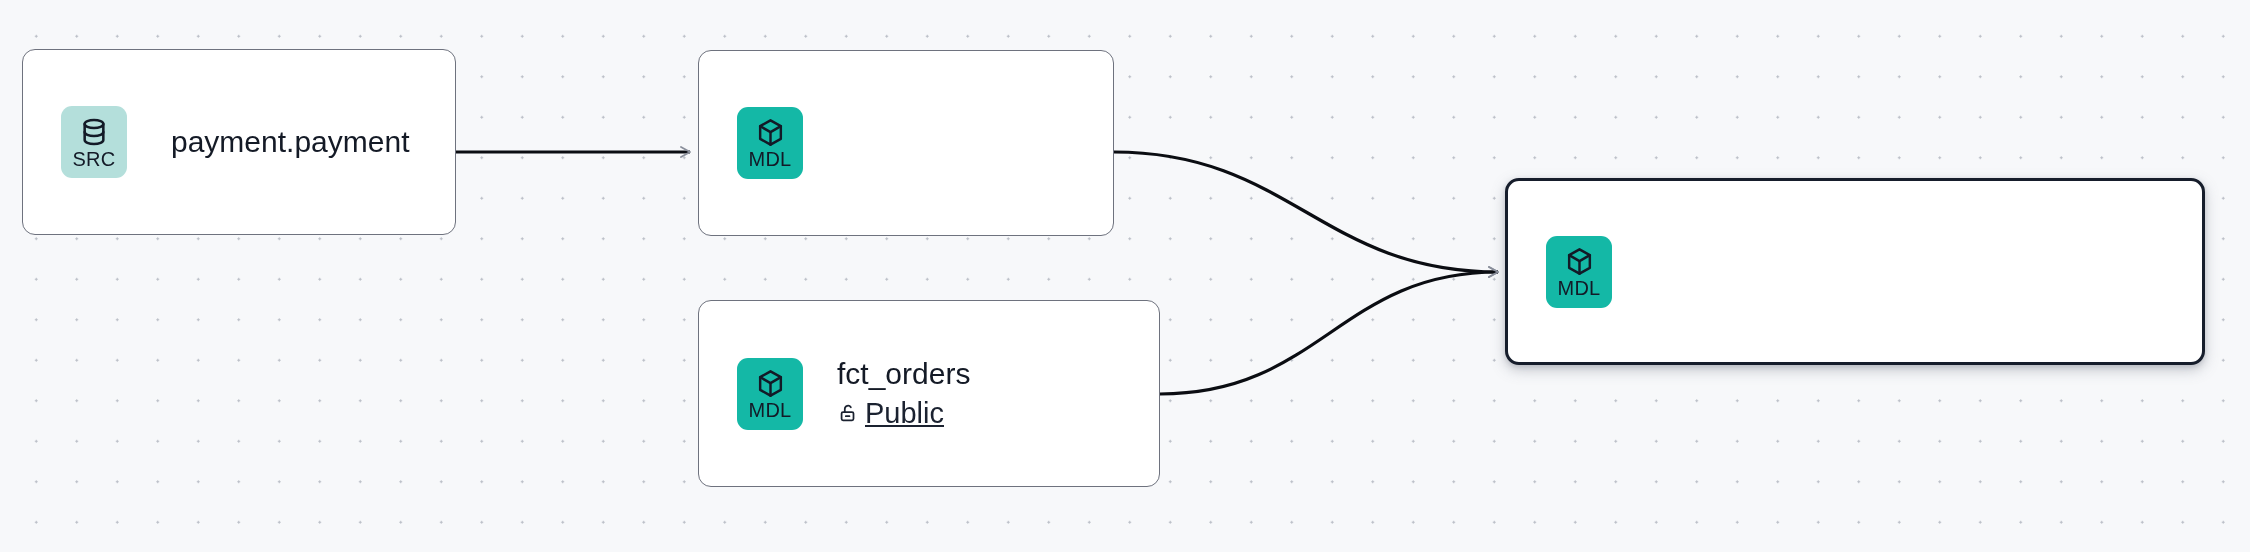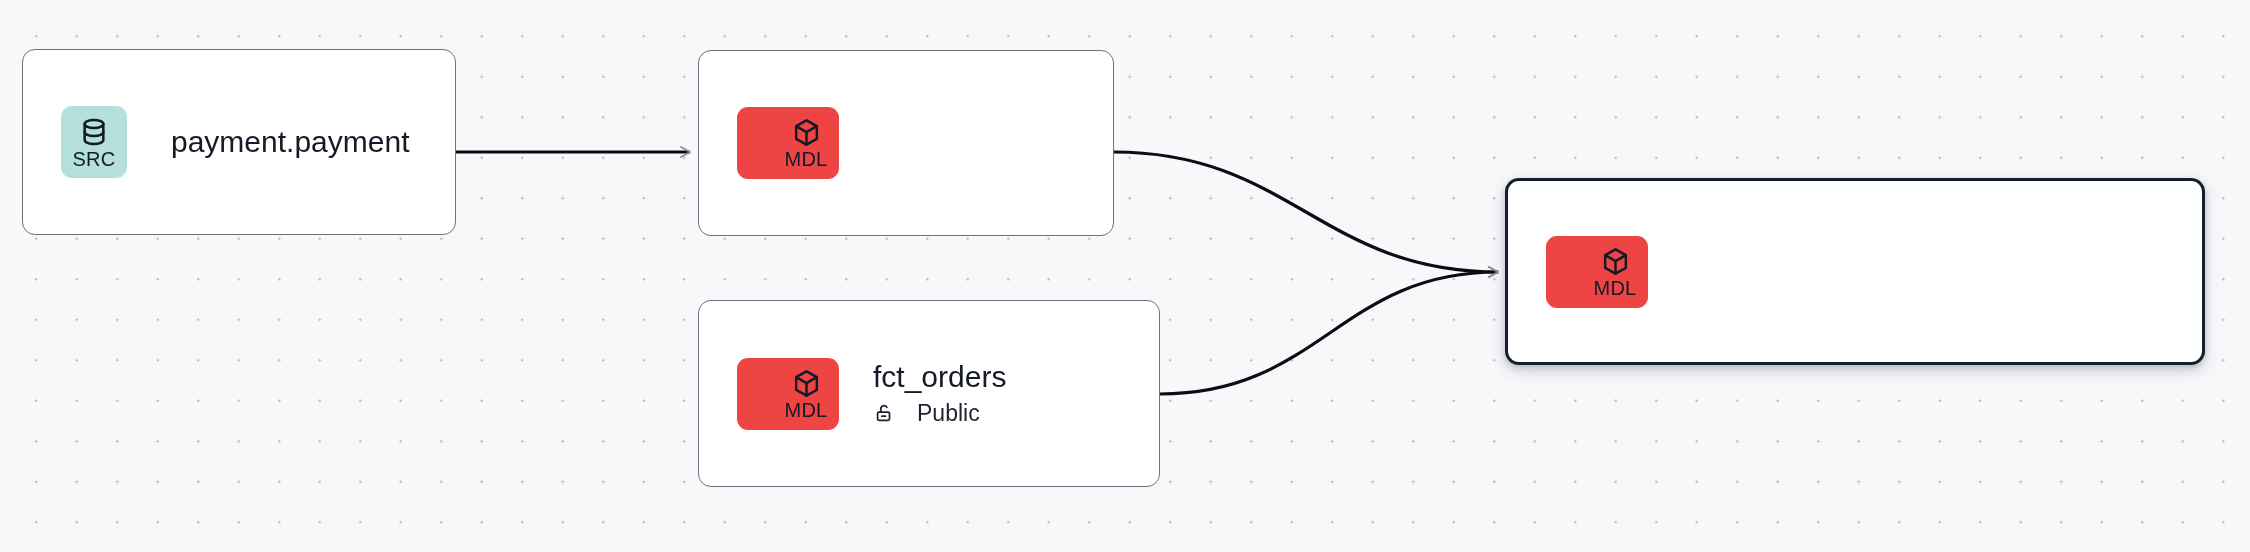"MDL" .badge.mdl { background: #ef4444 -> #14b8a6; padding-left: 36px -> none }
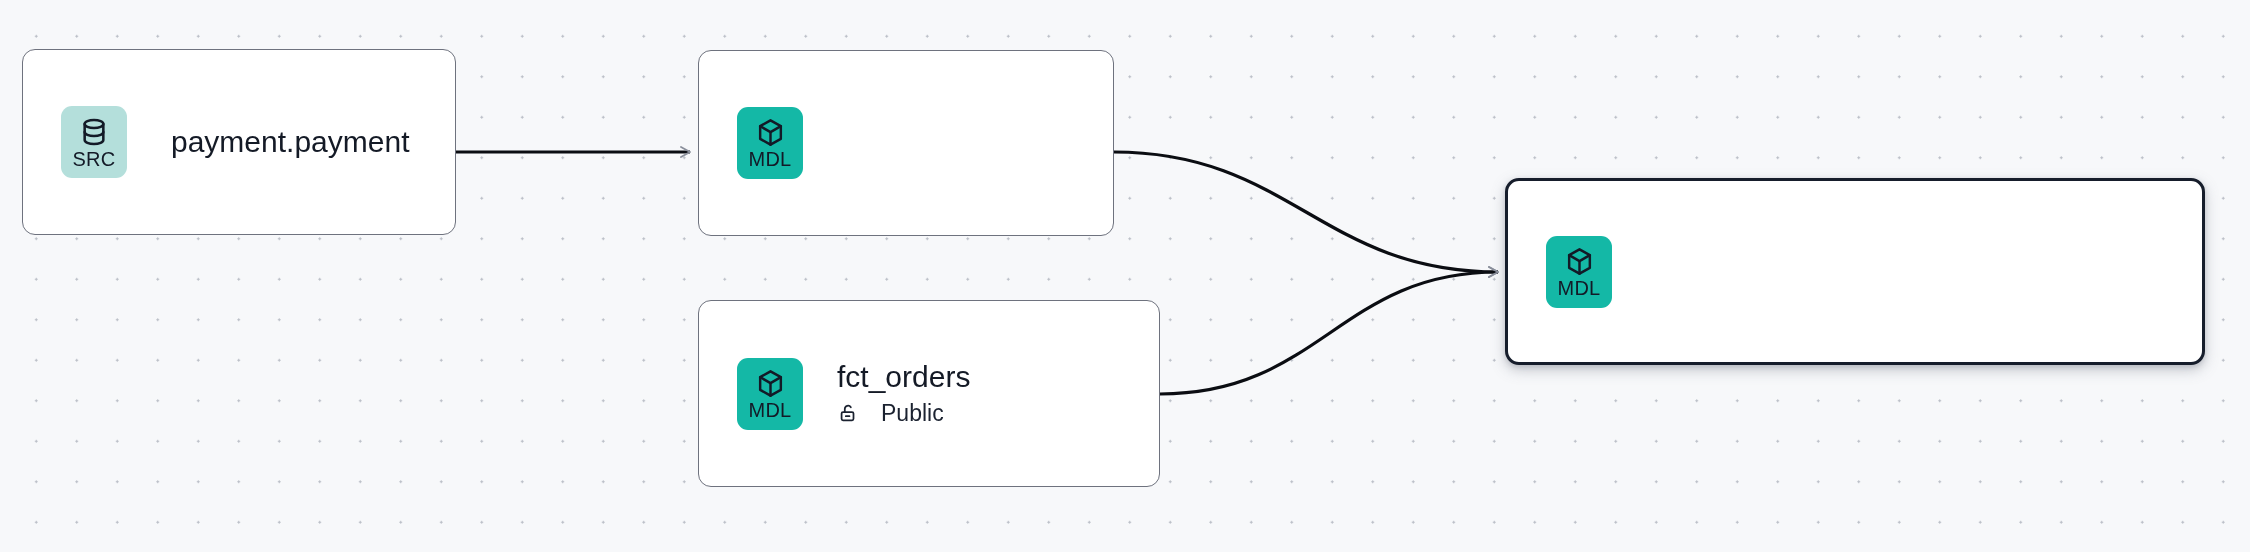"Public" .node-sub { font-size: 23px -> 29px; gap: 22px -> 6px; text-decoration: none -> underline }
